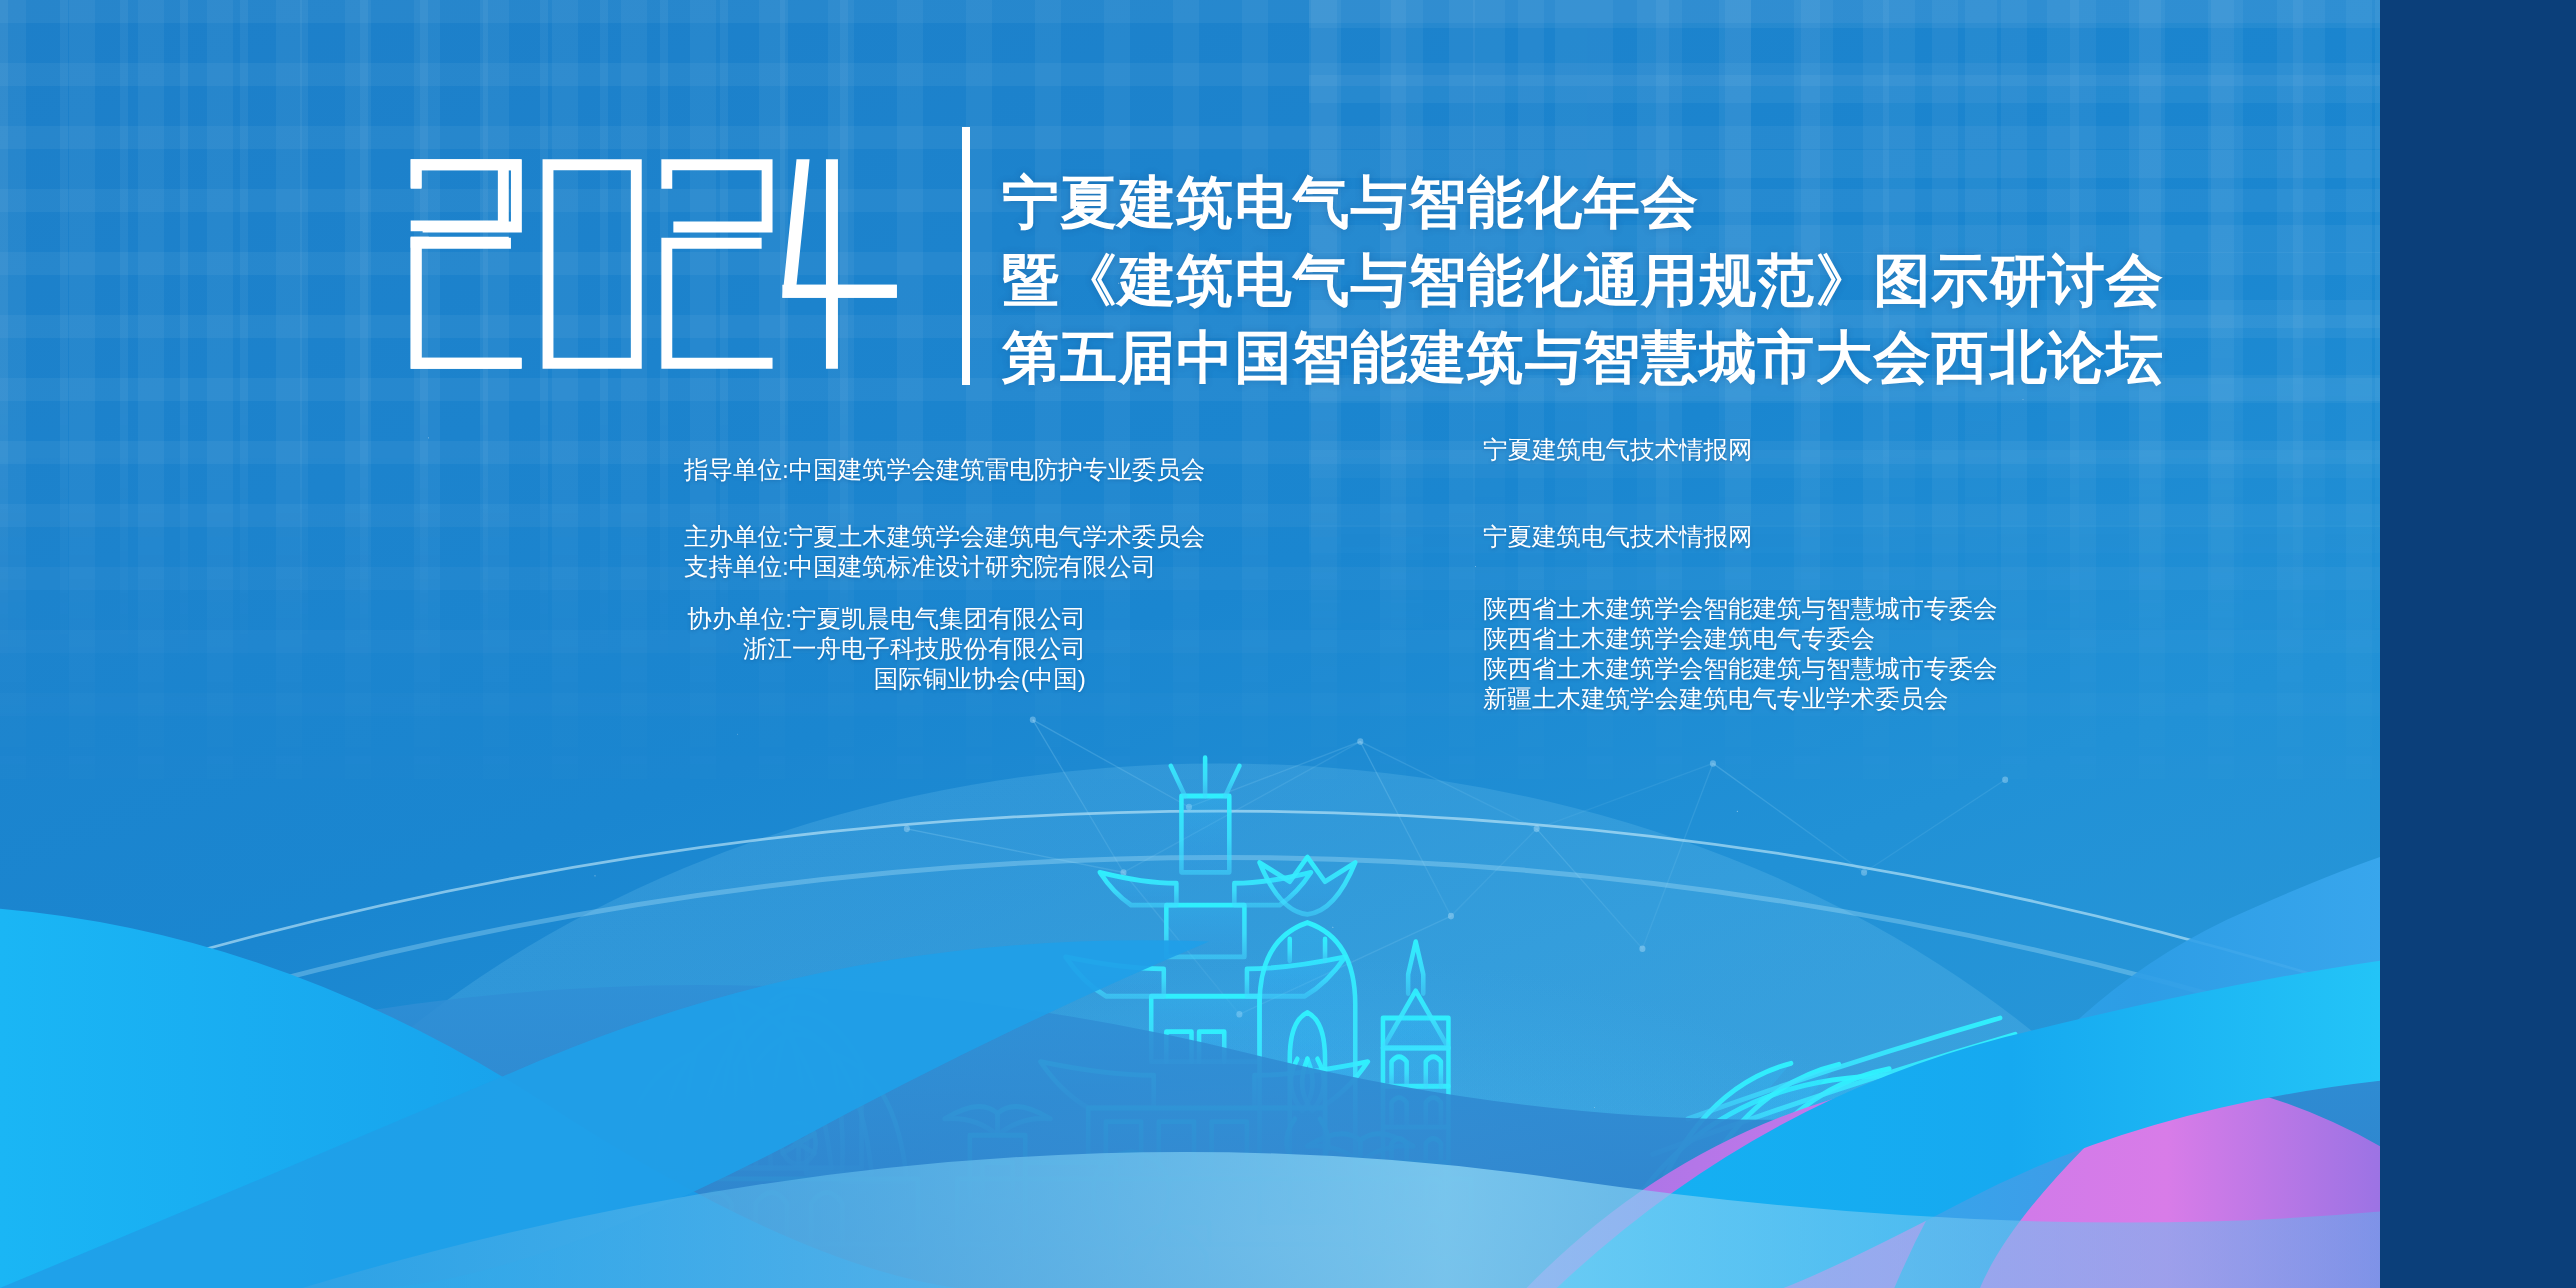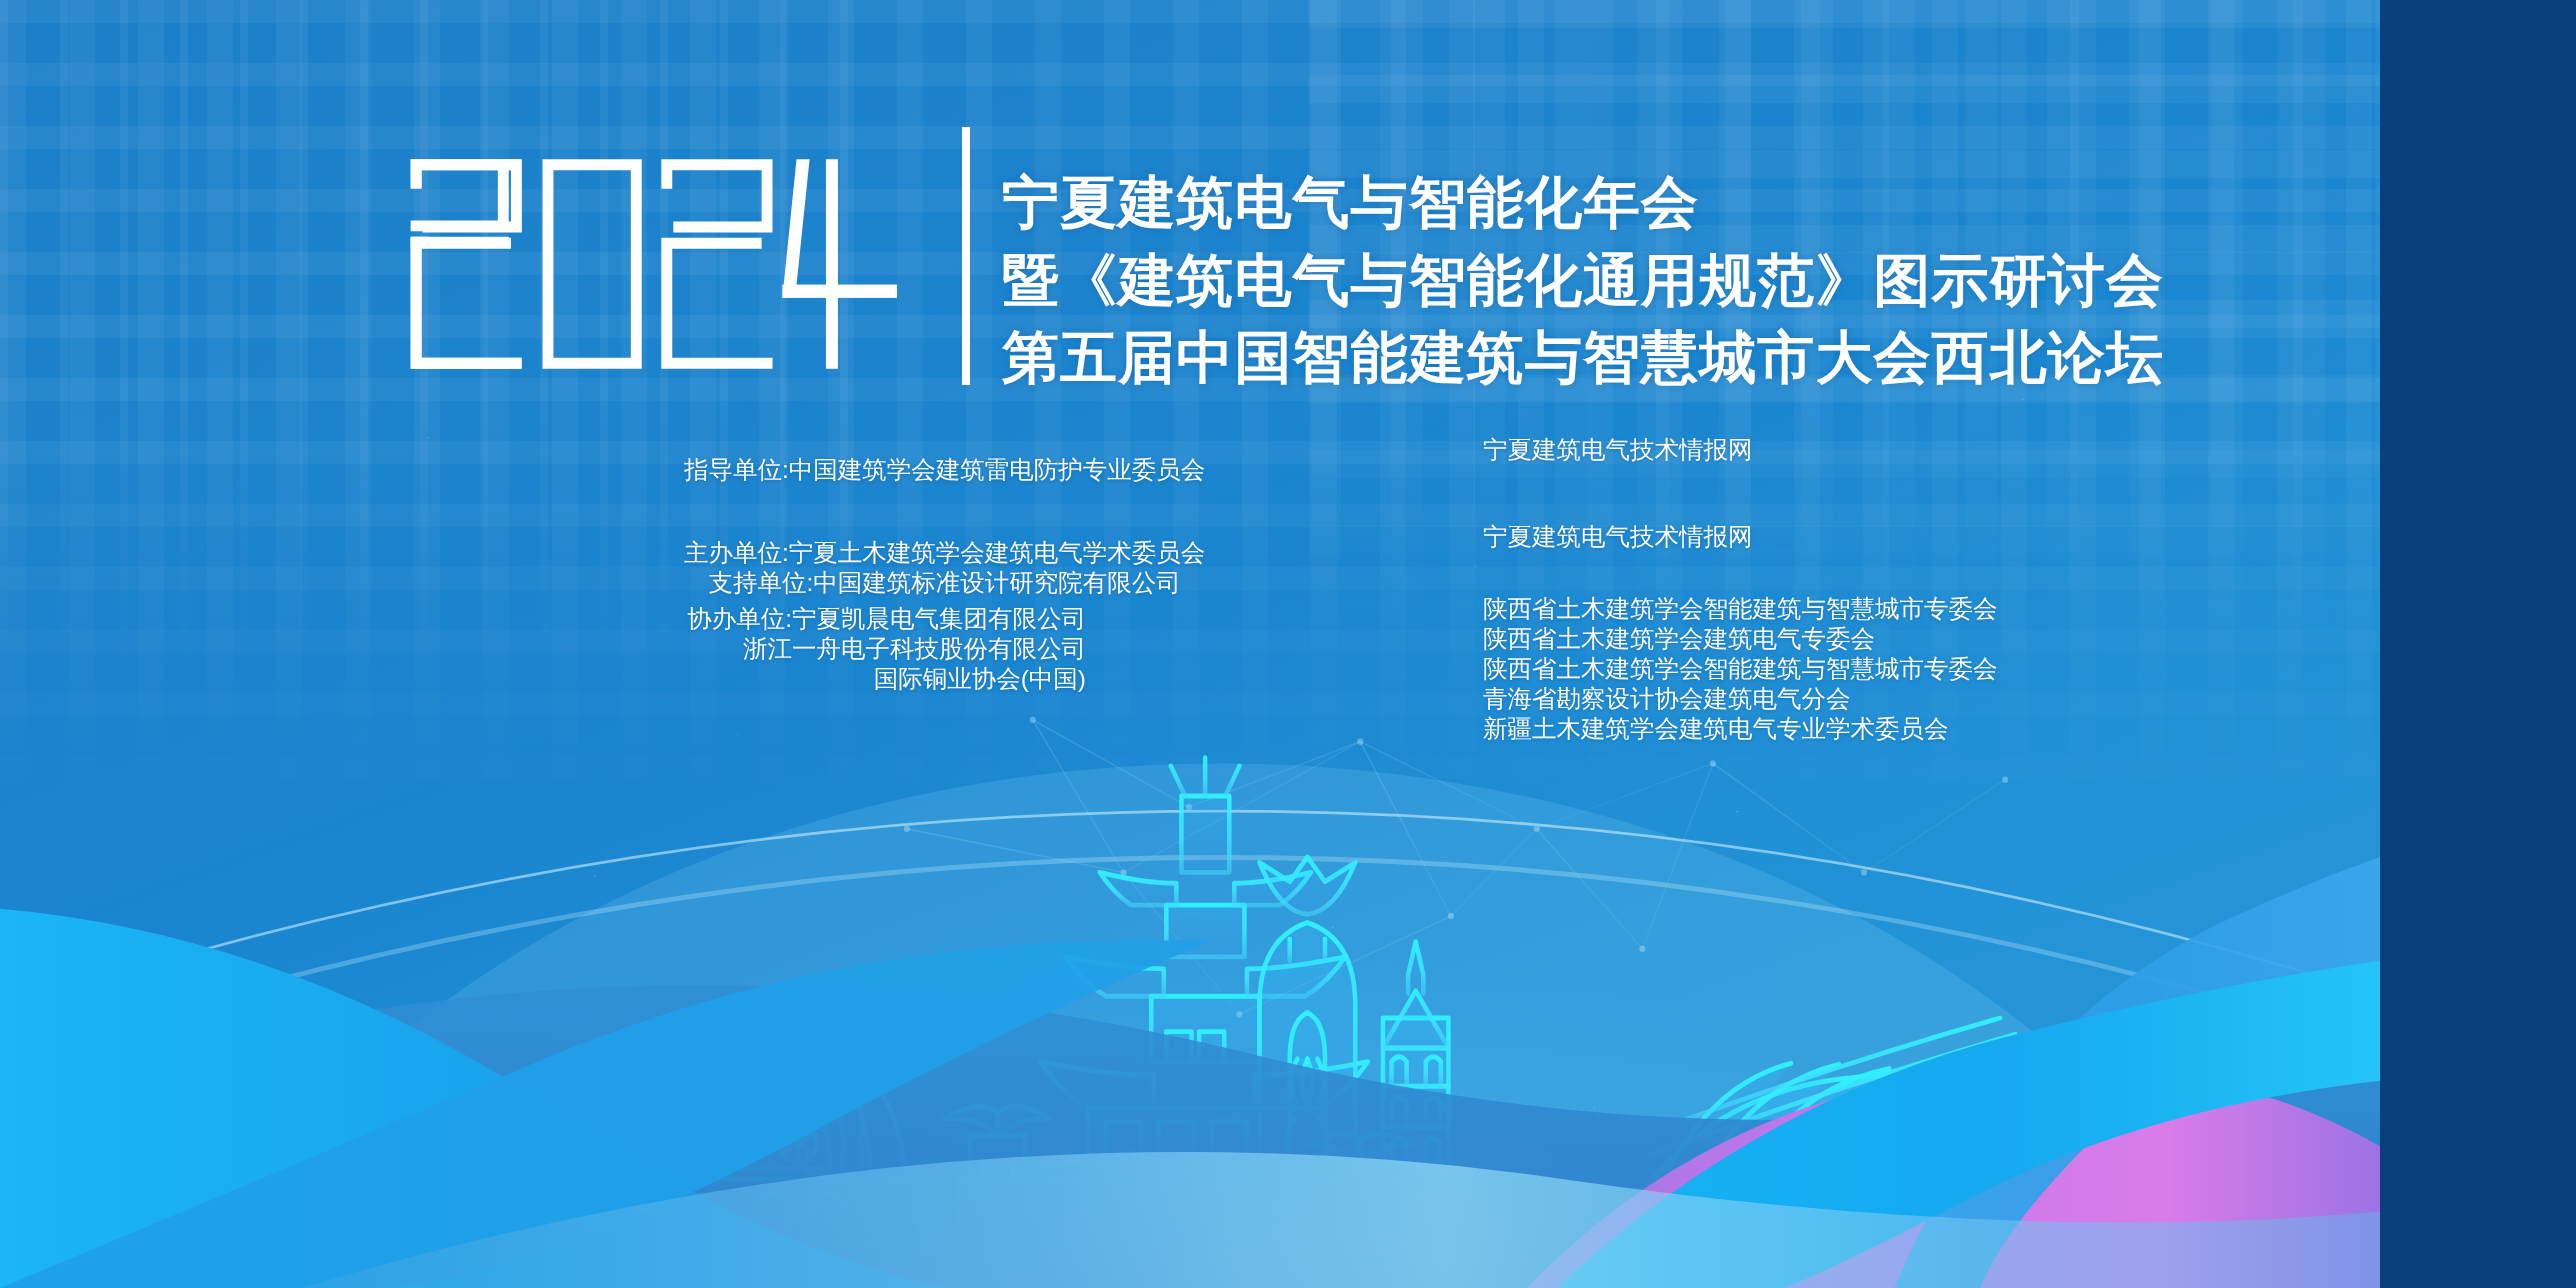"主办单位:宁夏土木建筑学会建筑电气学术委员会" .blk-host { text-align: center -> none; top: 488px -> 472px }
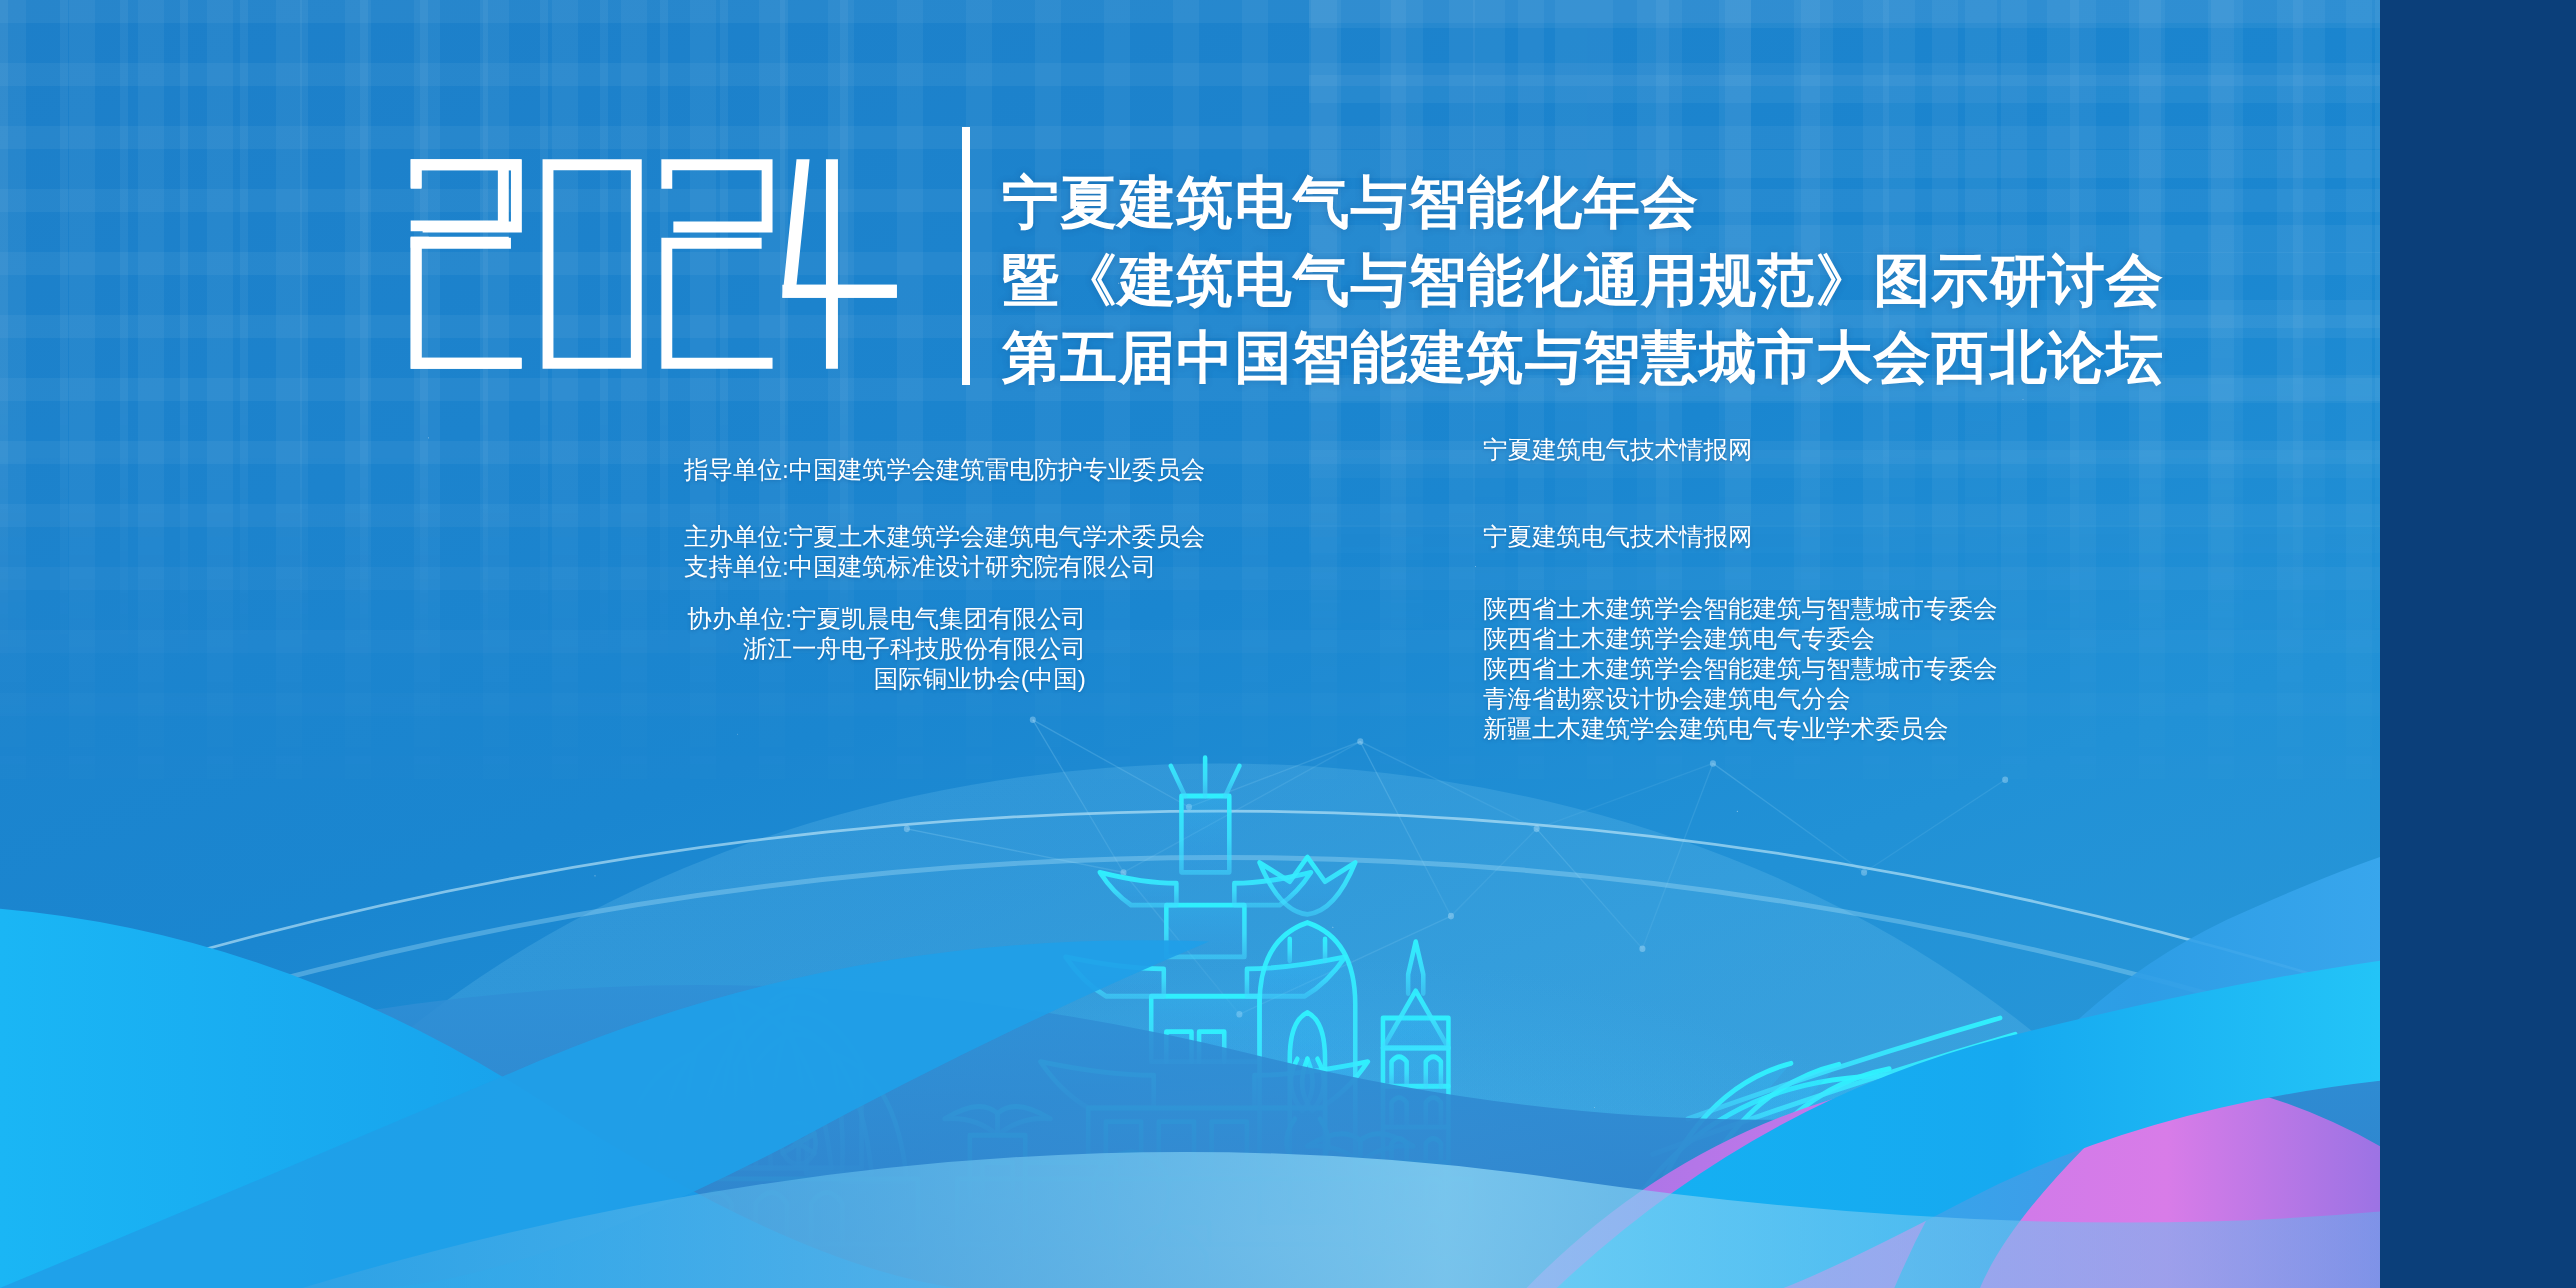"青海省勘察设计协会建筑电气分会" div.org-line { html: <div>青海省勘察设计协会建筑电气分会</div> -> none }
